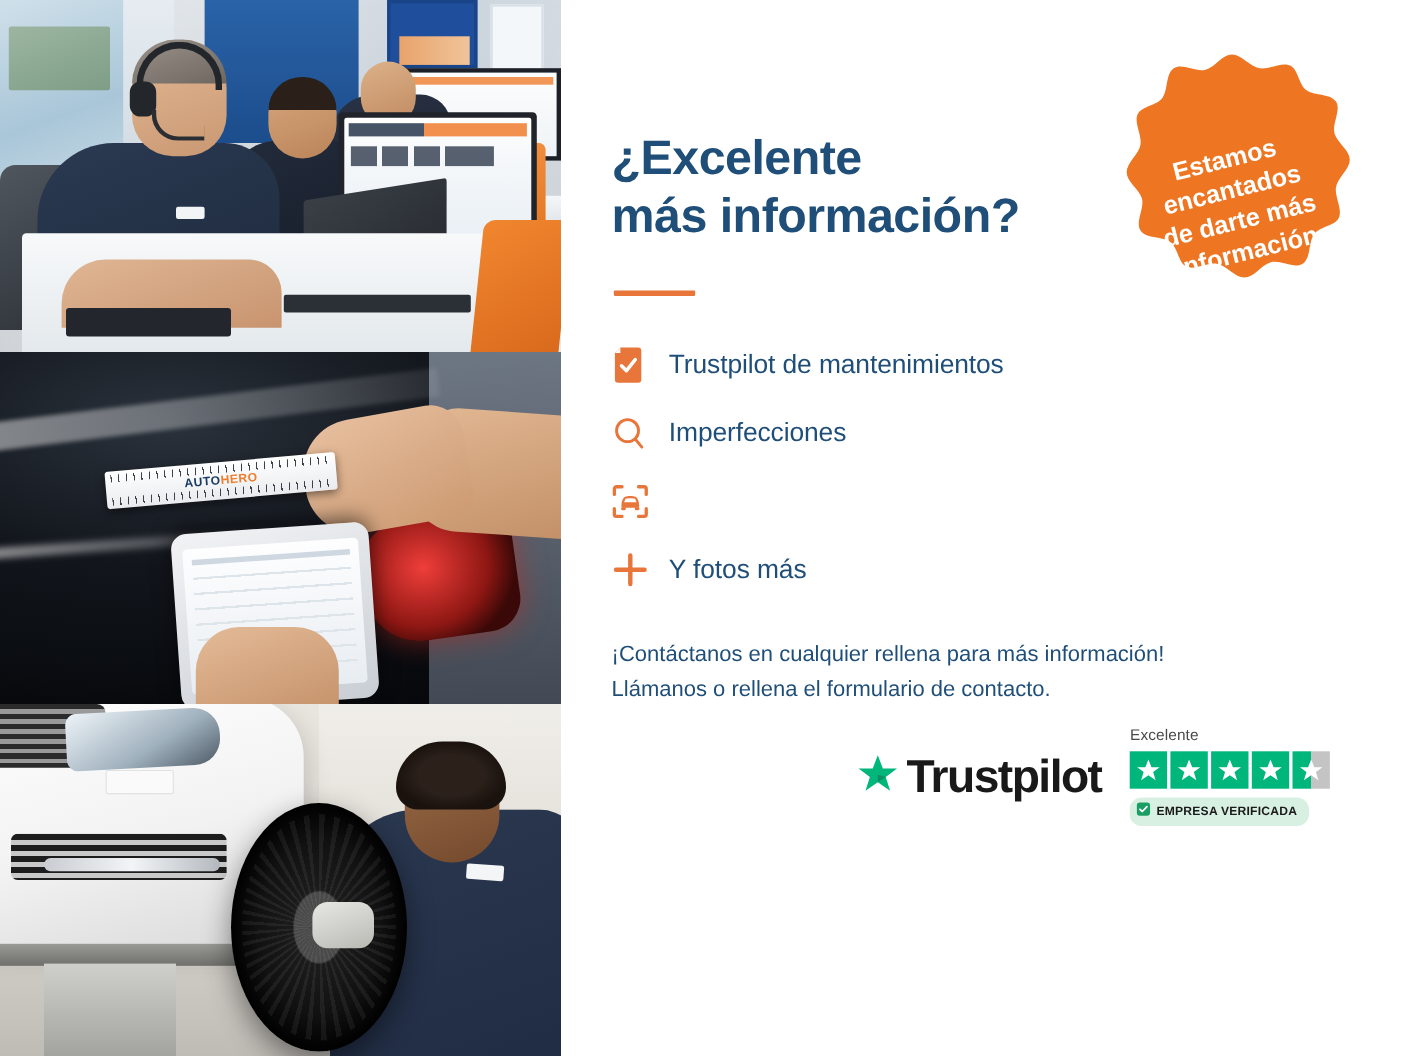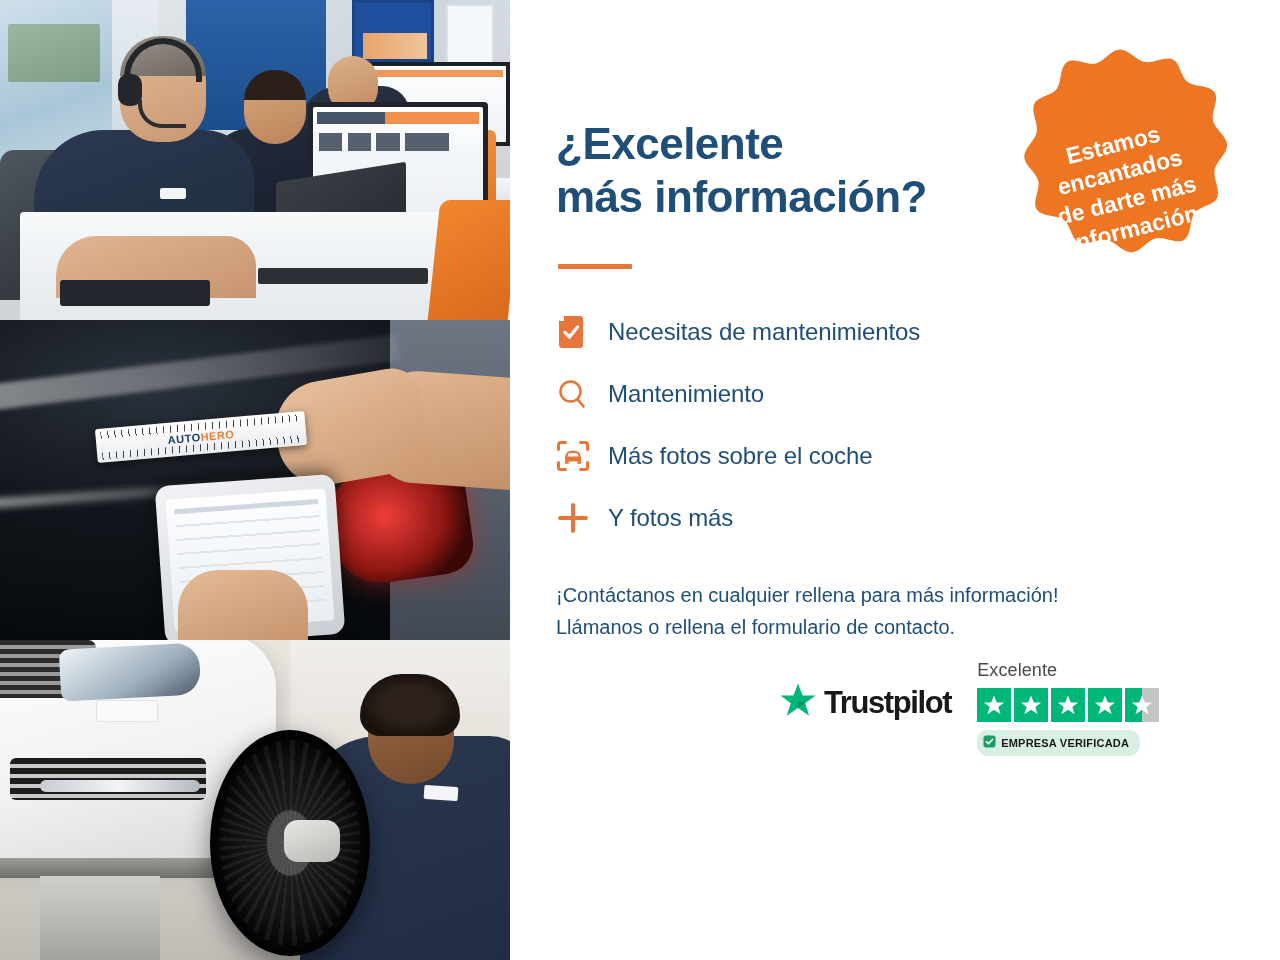"Necesitas de mantenimientos" span.feature-label { text: Necesitas -> Trustpilot }
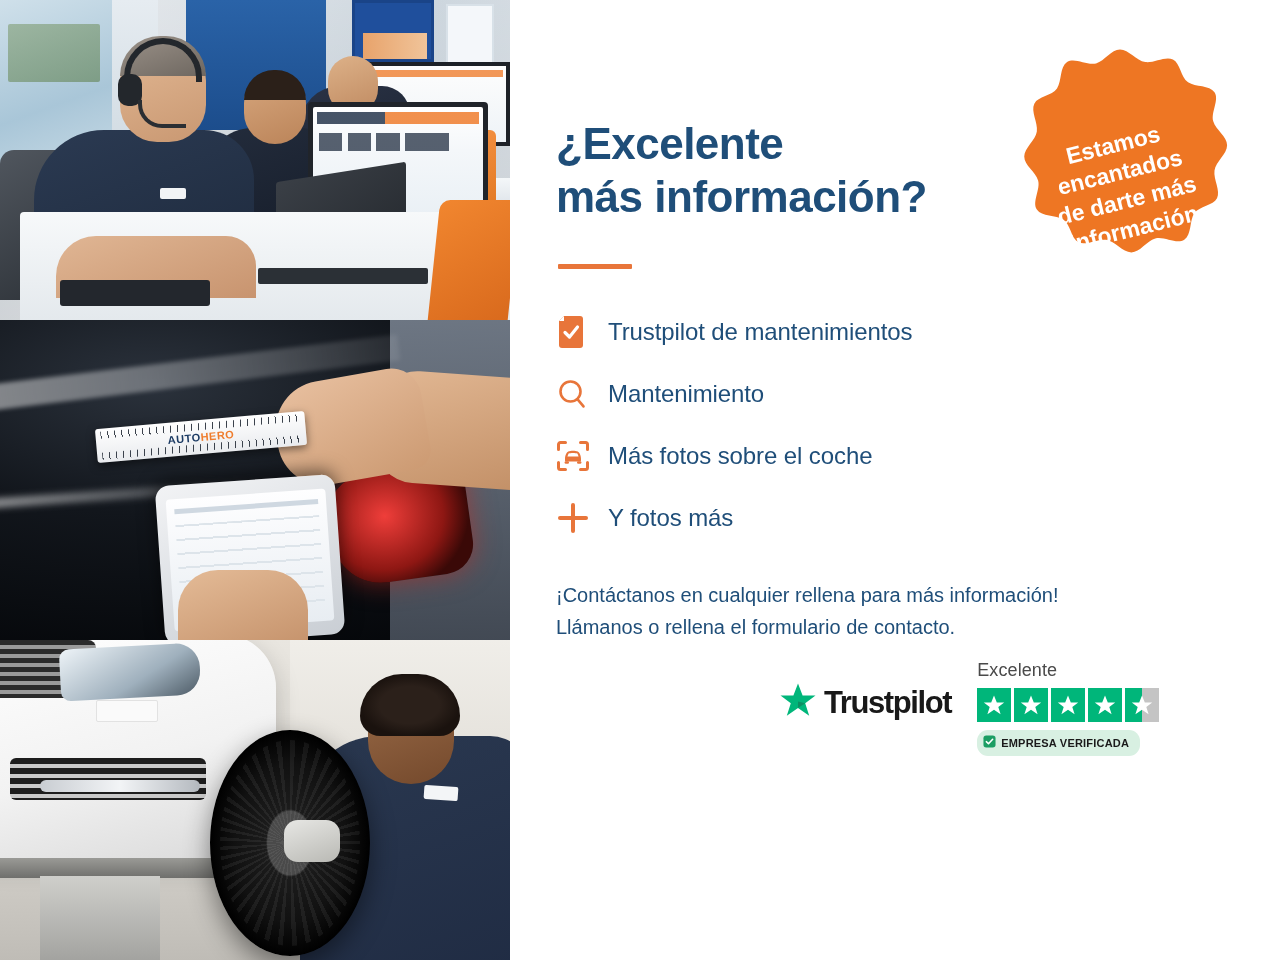"Mantenimiento" span.feature-label { text: Mantenimiento -> Imperfecciones }
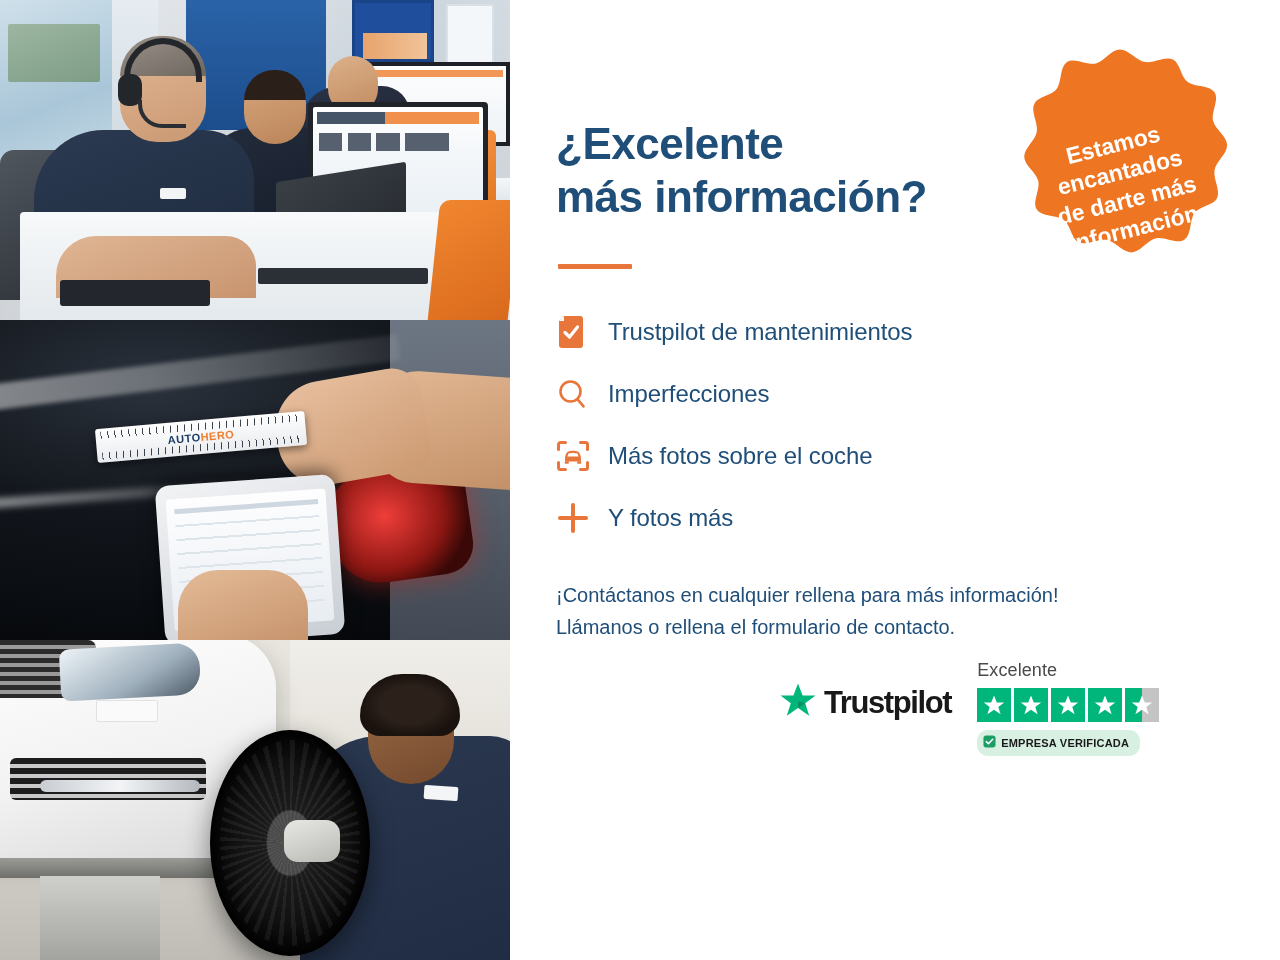"Más fotos sobre el coche" span.feature-label { html: <span>Más fotos sobre el coche</span> -> none }
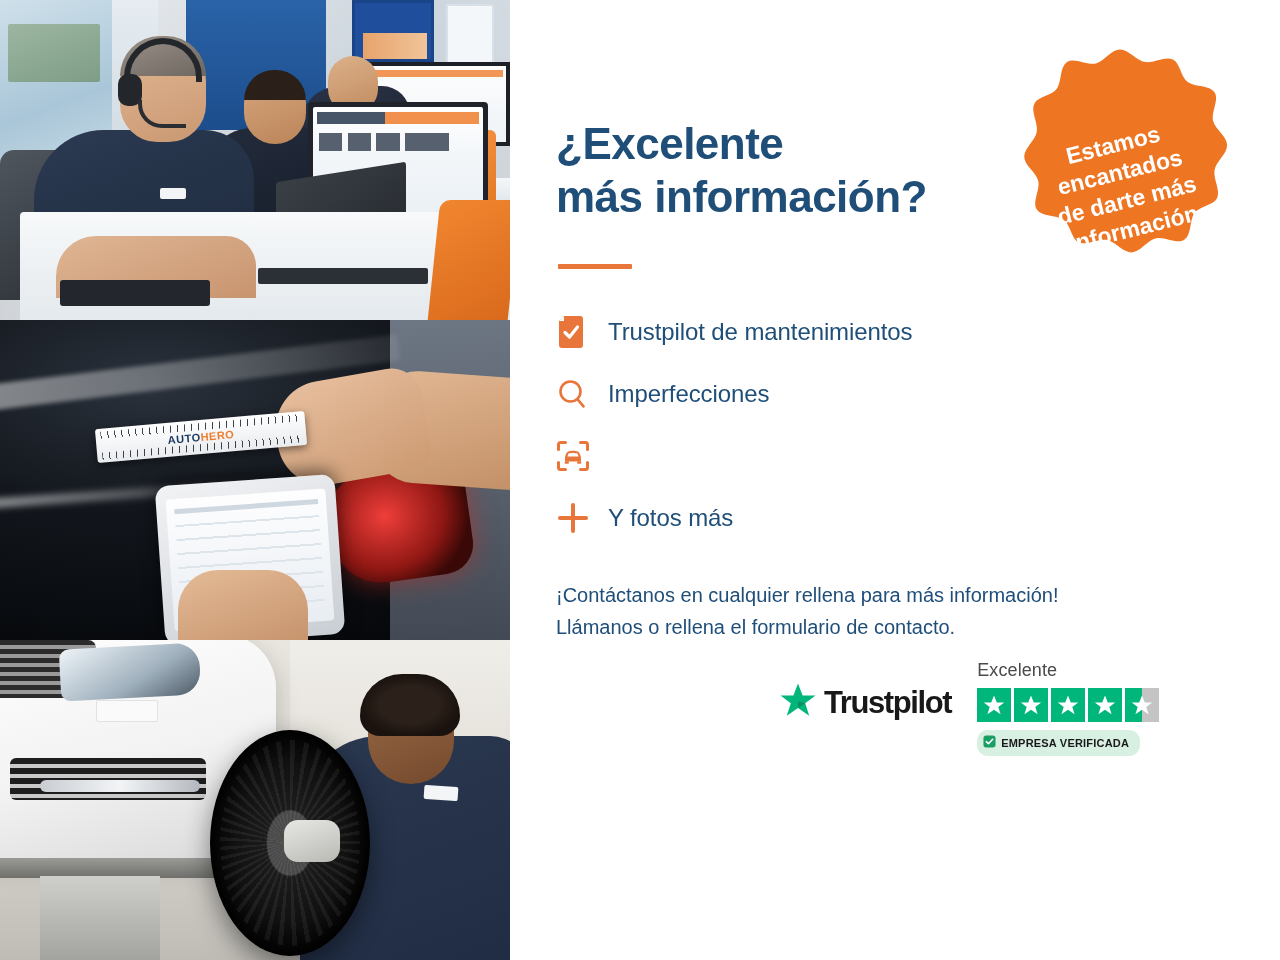"Excelente" .tp-excelente { font-size: 18px -> 14px }
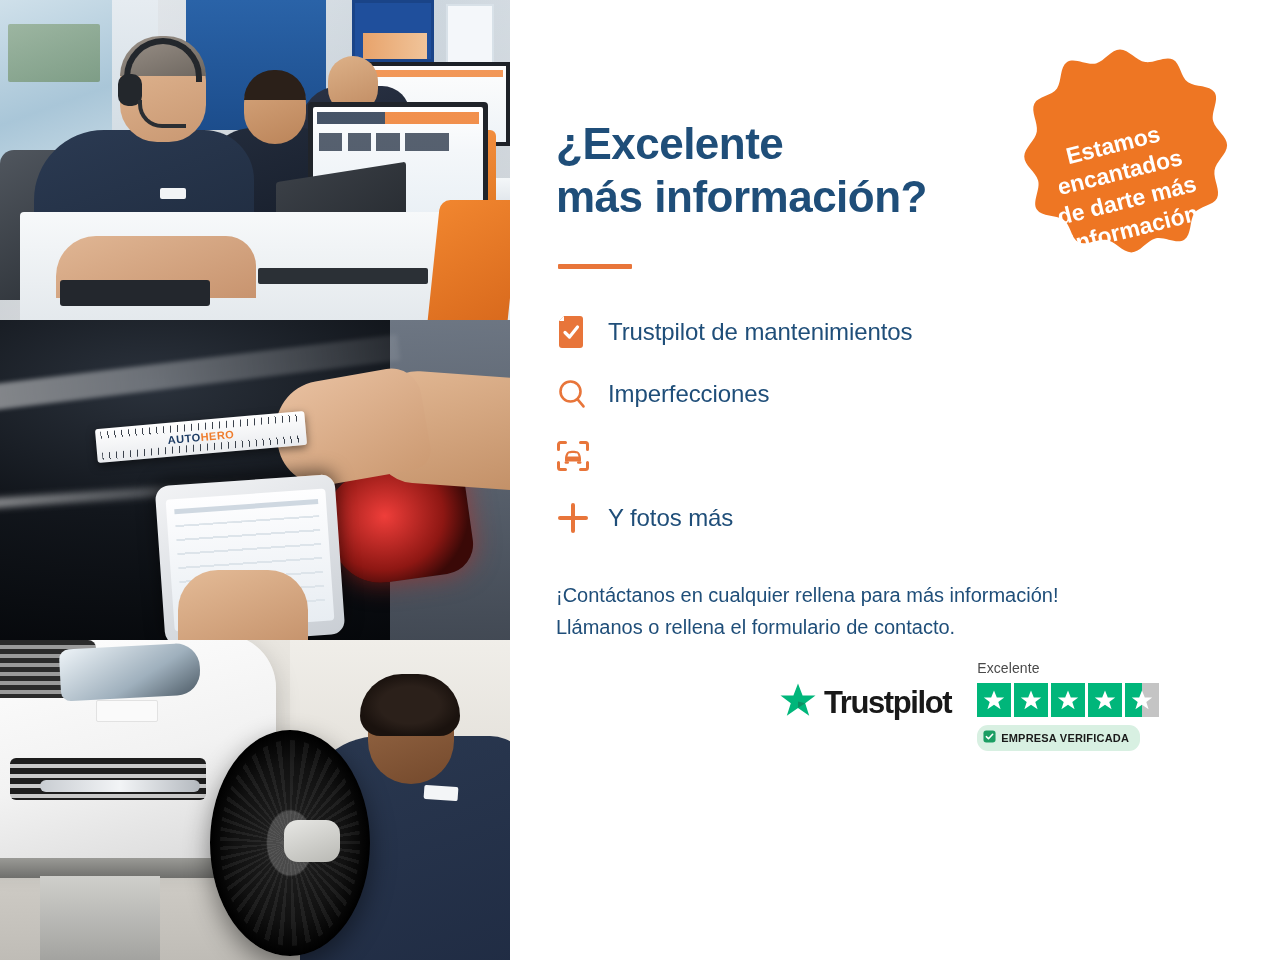"Trustpilot" .tp-wordmark { font-size: 31px -> 42px }
